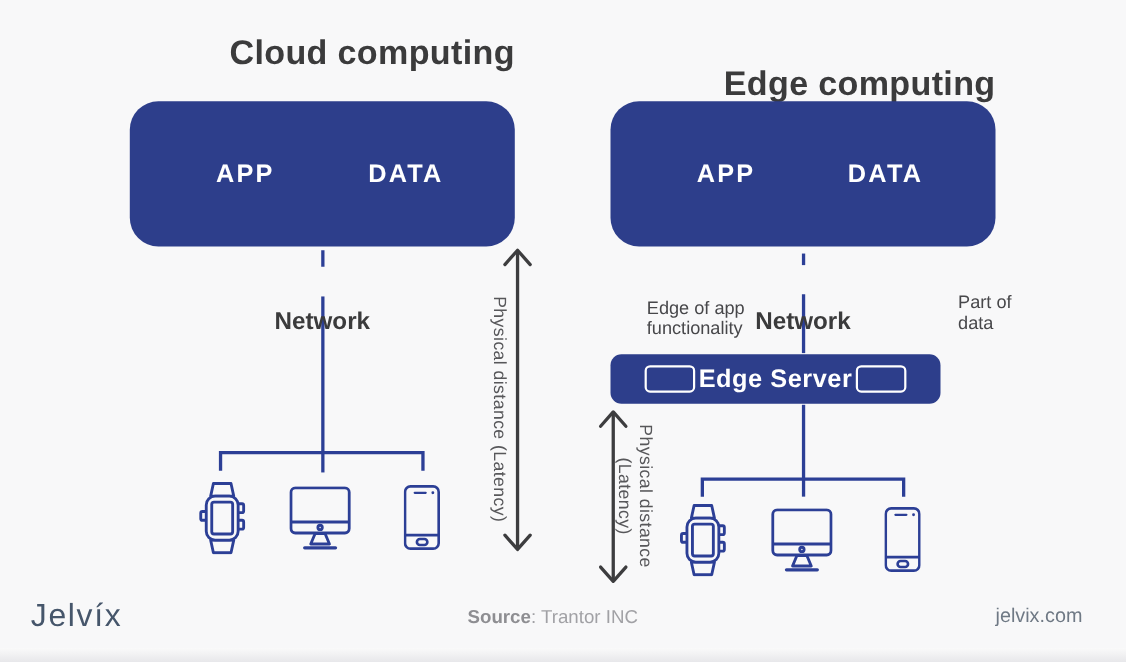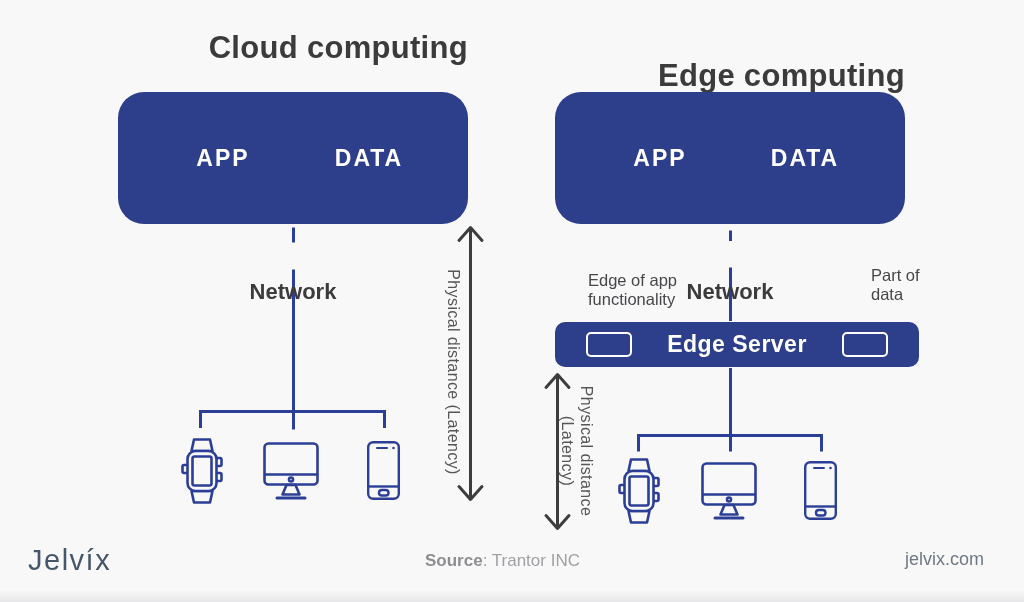"Edge Server" div.abs { width: 364px -> 300px }
